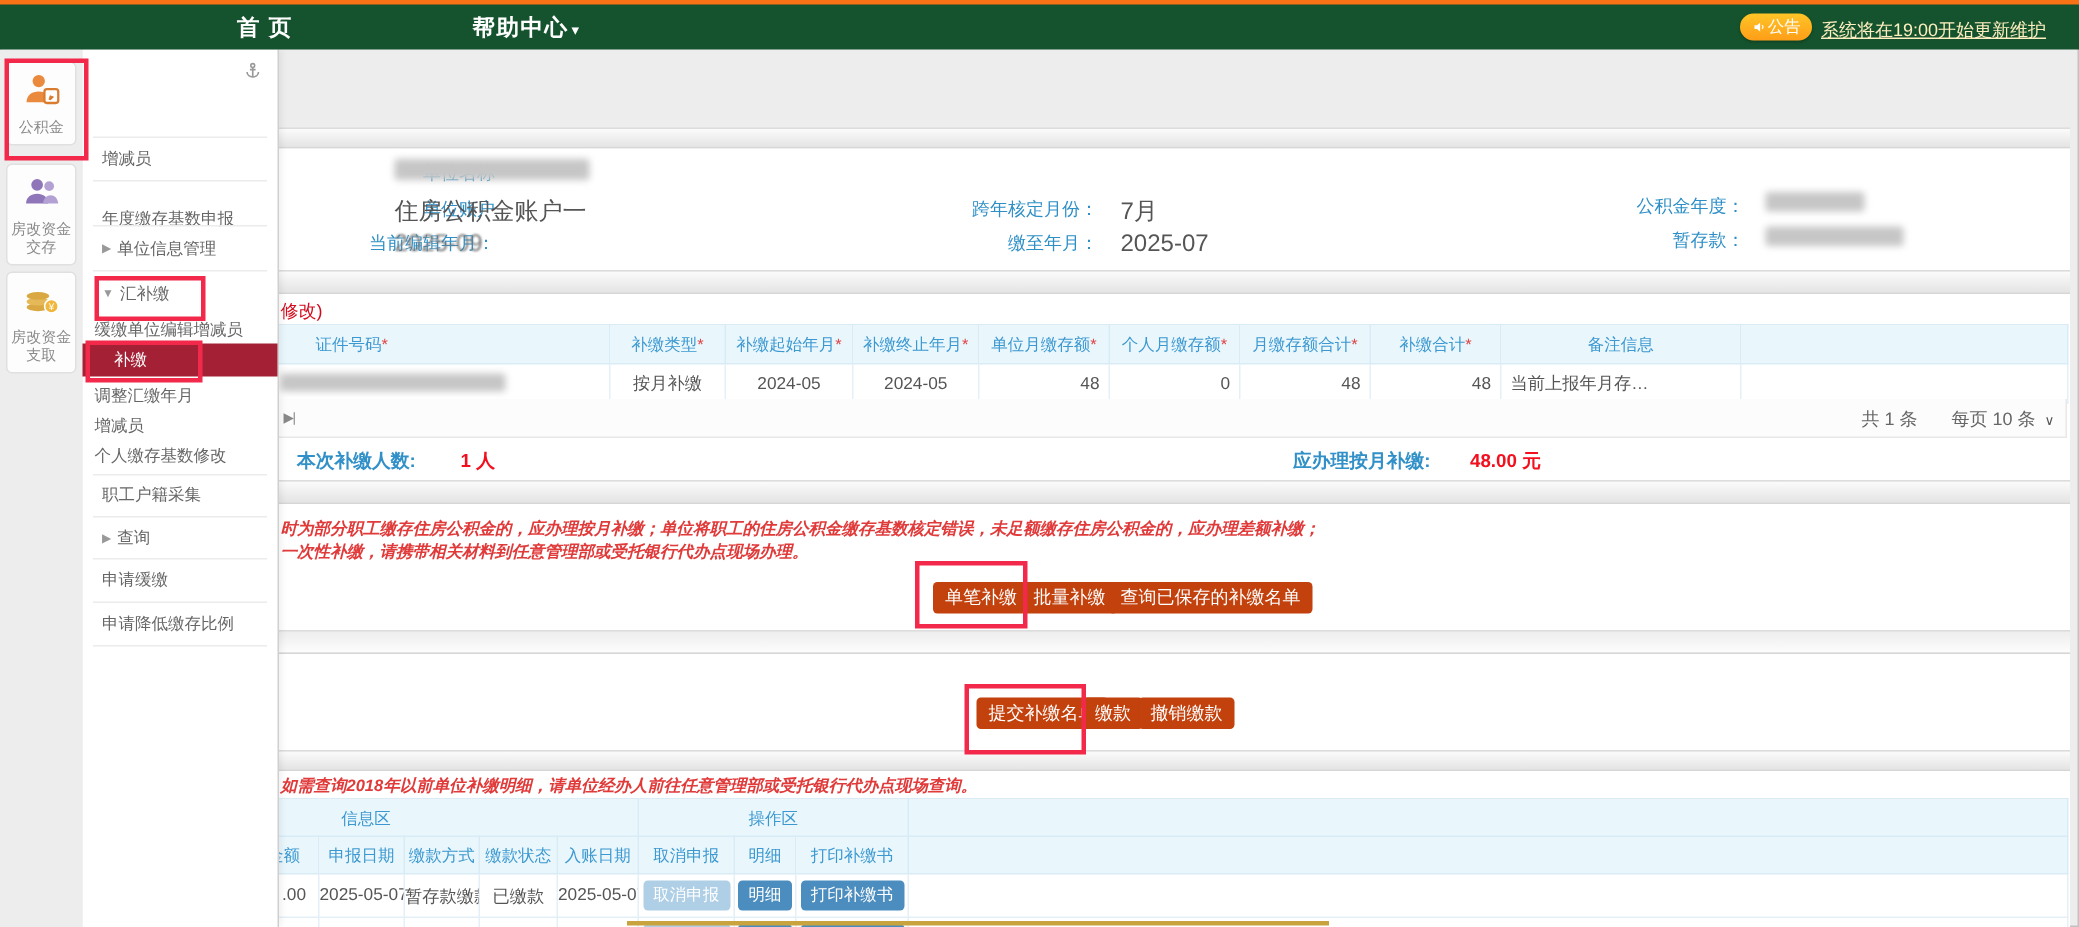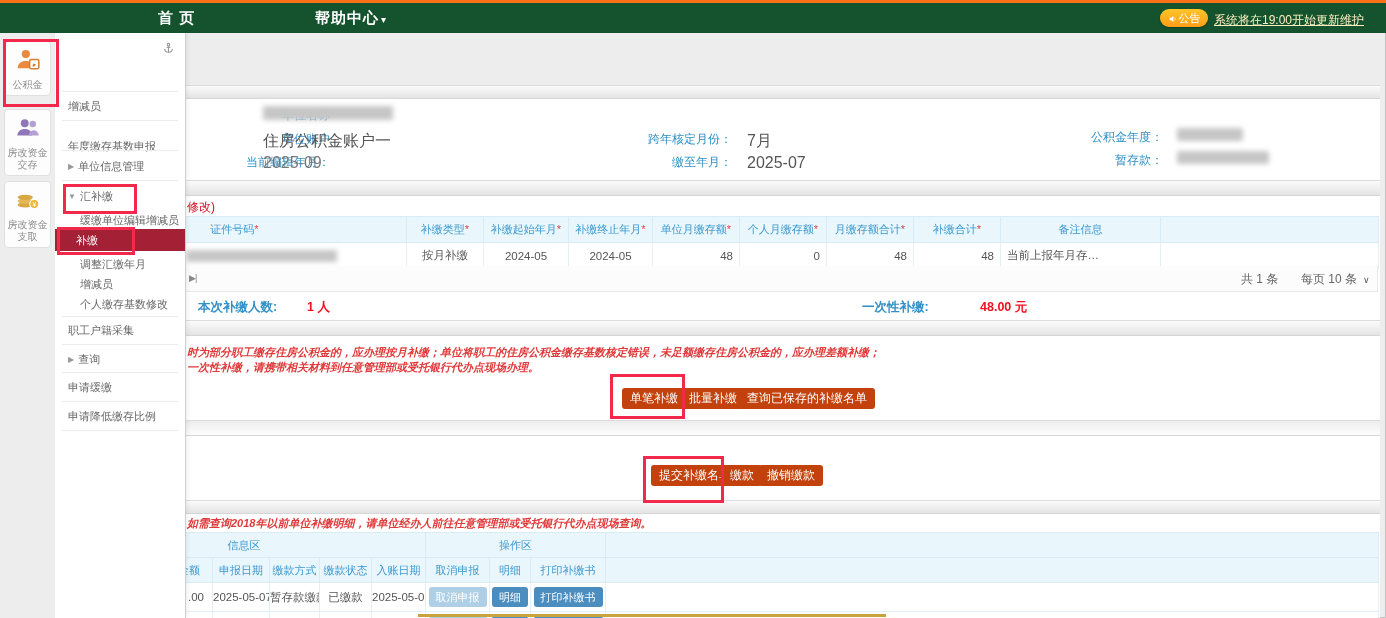"缓缴单位编辑增减员" .mi.sub { padding-left: 25px -> 8px }
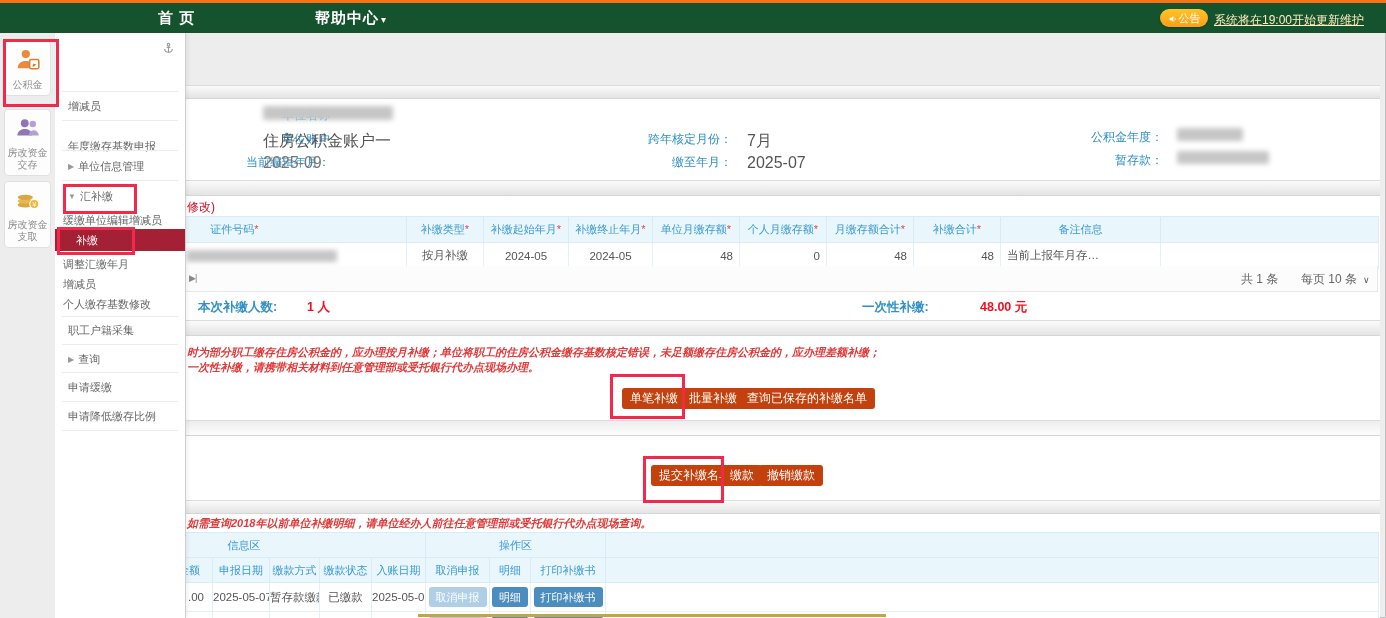"一次性补缴:" div.tot-label { text: 一次性 -> 应办理按月 }
